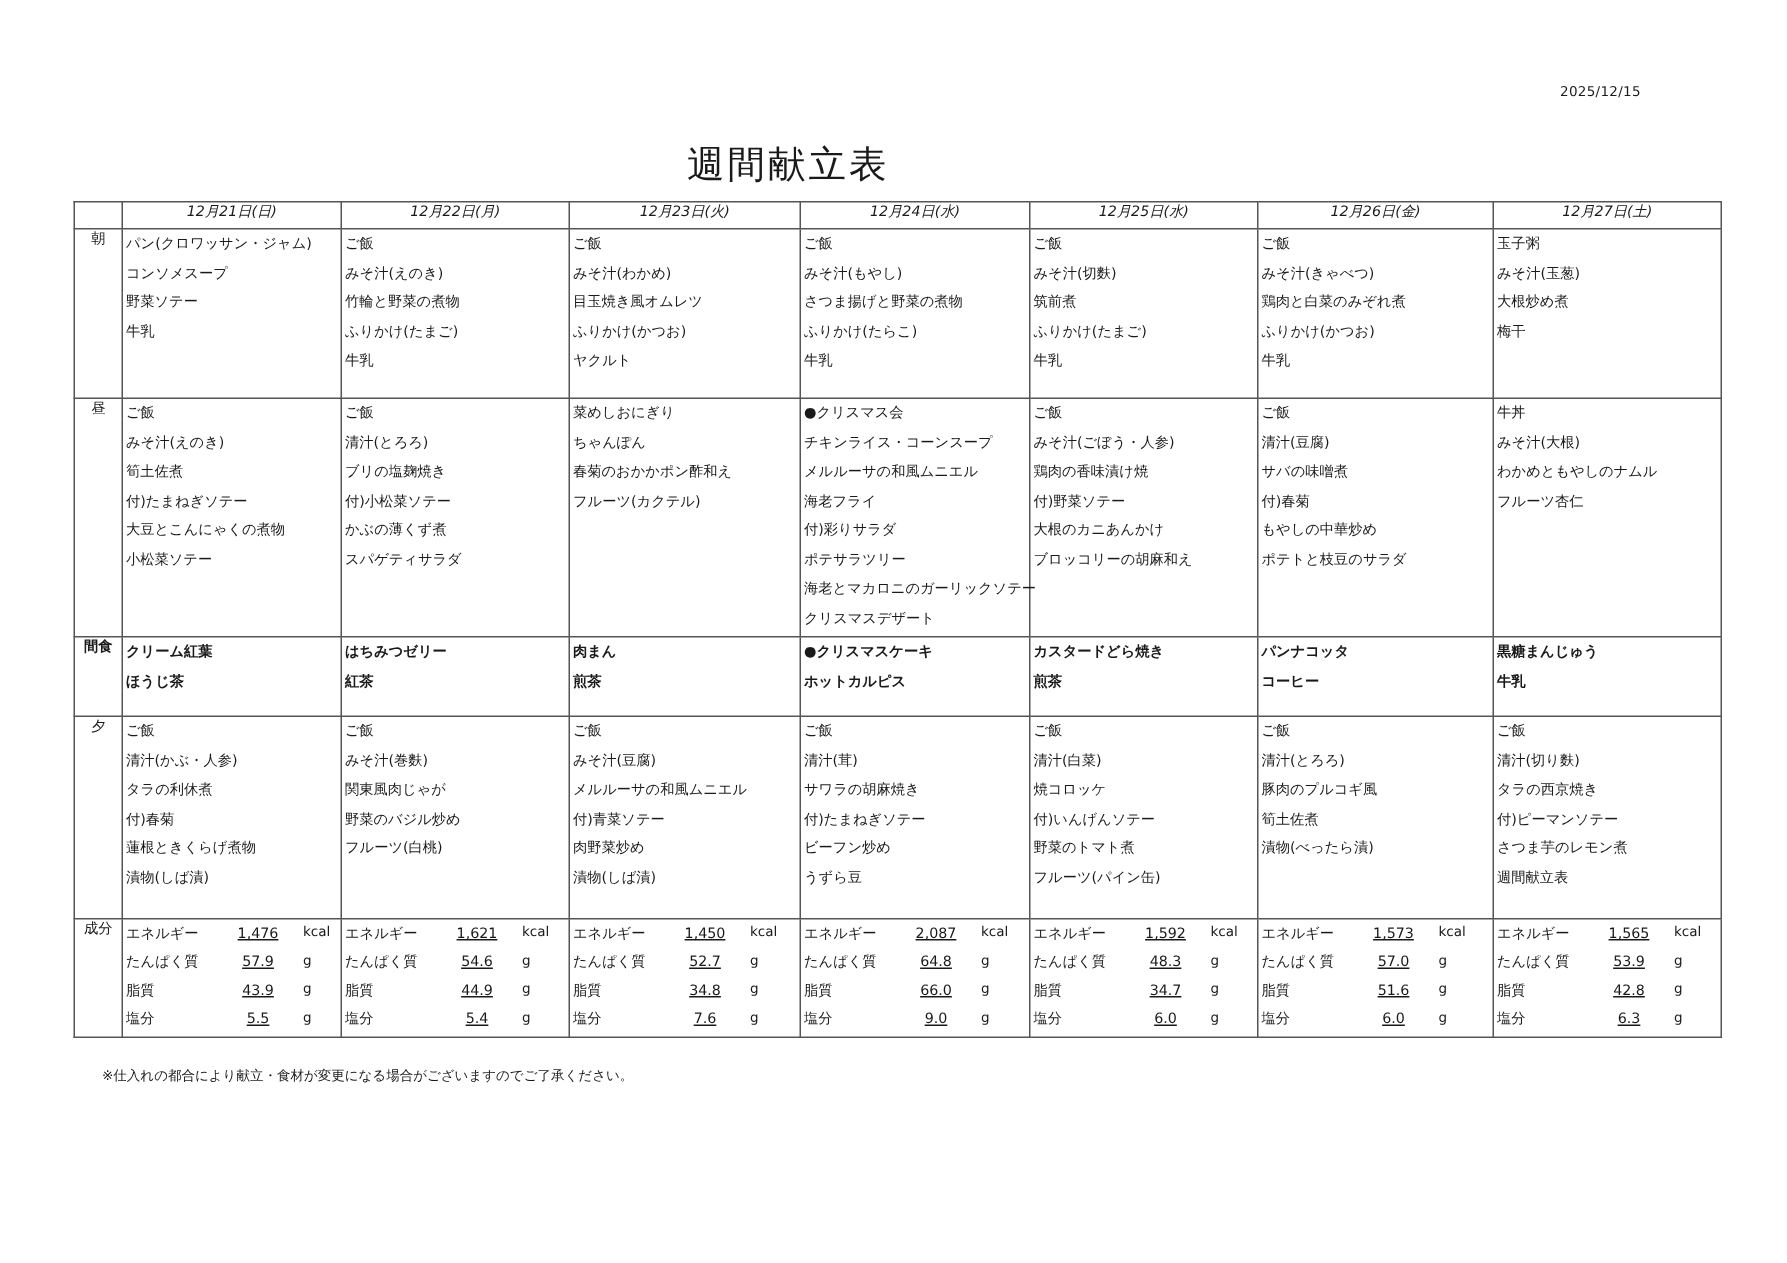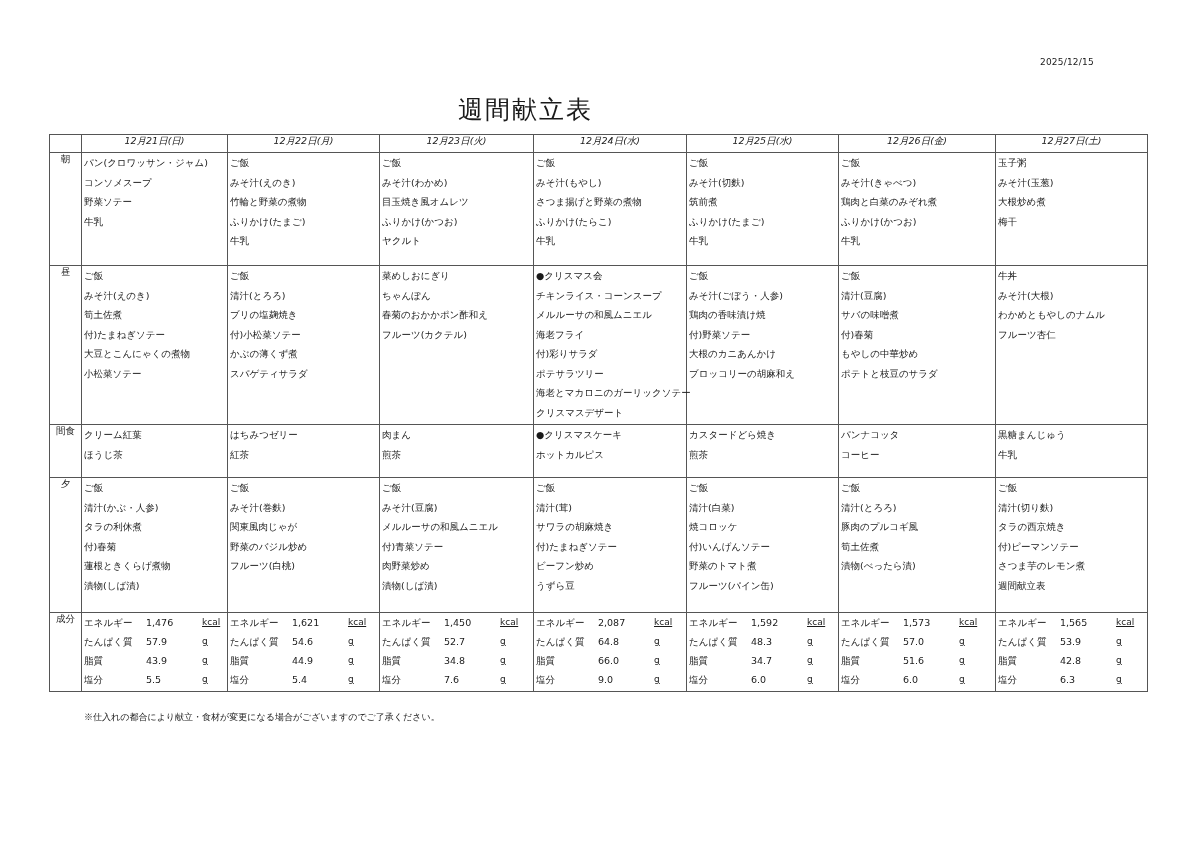"間食" tr.row-snack td { font-weight: none -> bold }
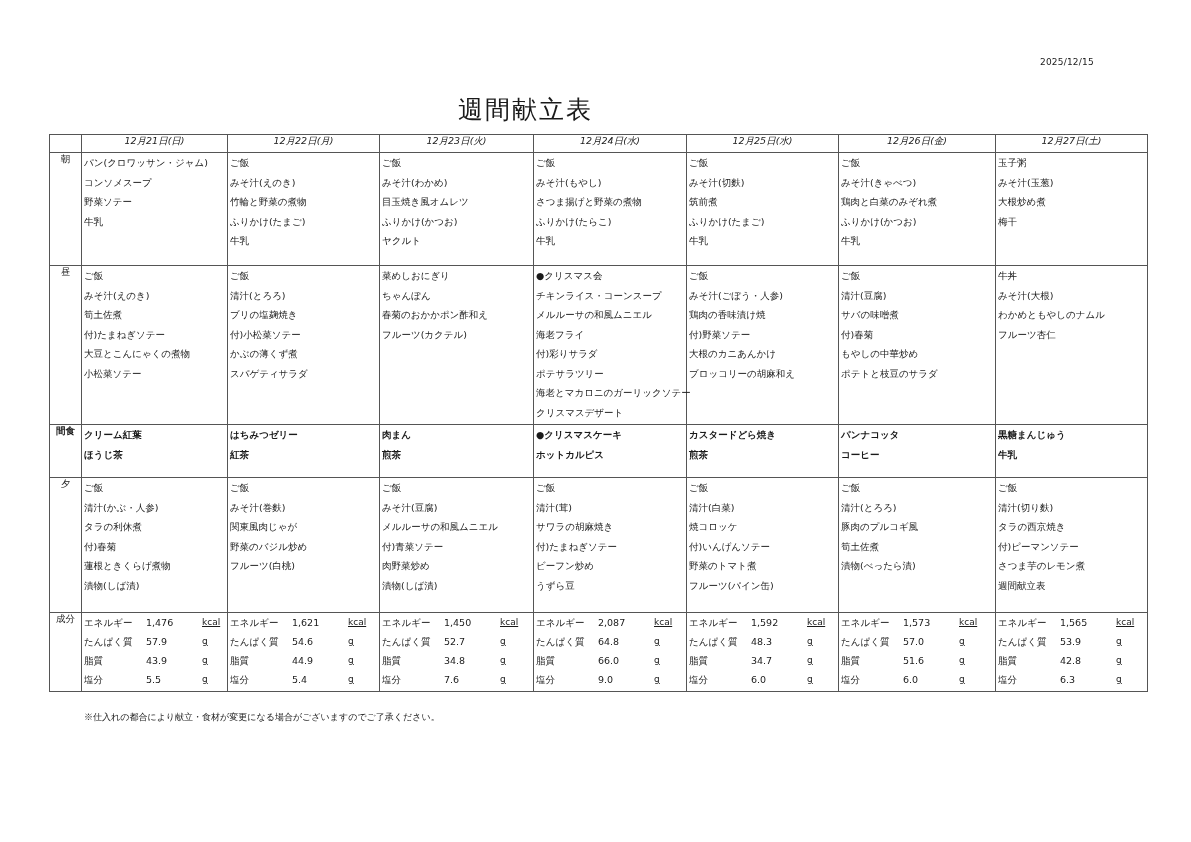"1,476" .nut .val { text-align: left -> center; text-decoration: none -> underline }
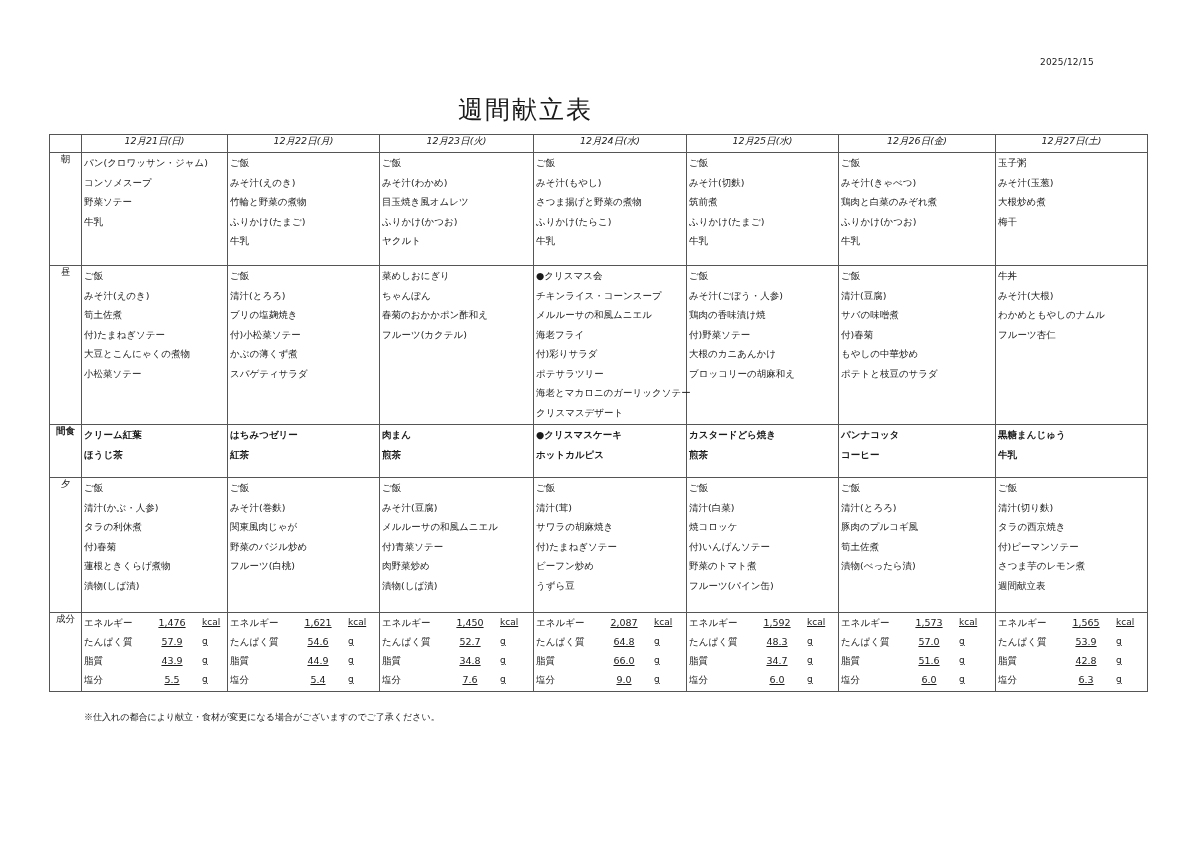"kcal" .nut .unit { text-decoration: underline -> none }
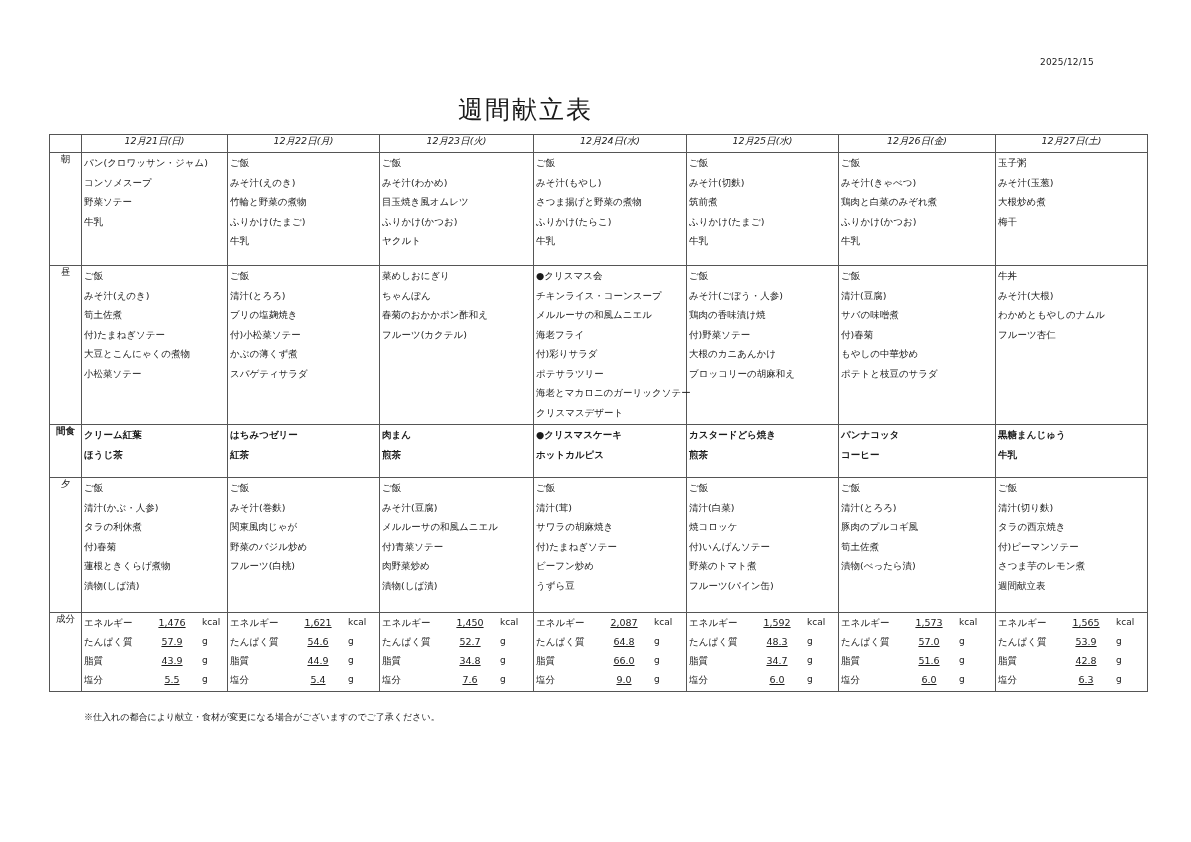"※仕入れの都合により献立・食材が変更になる場合がございますのでご了承ください。" .note { font-family: Liberation Mono, monospace -> none; left: 84px -> 68px }
